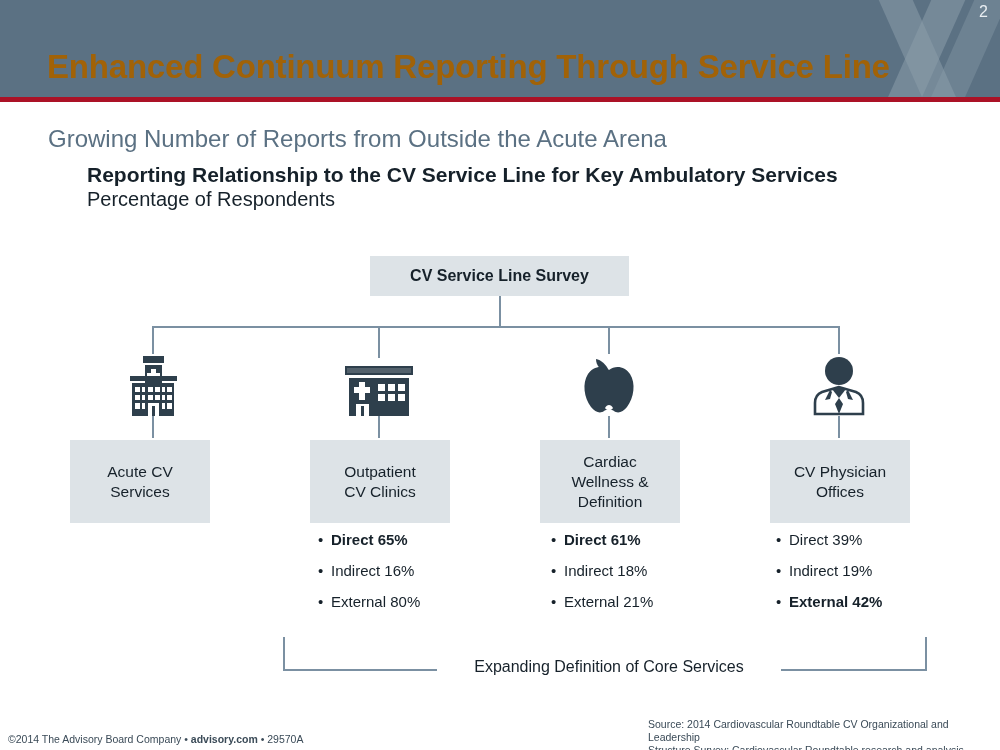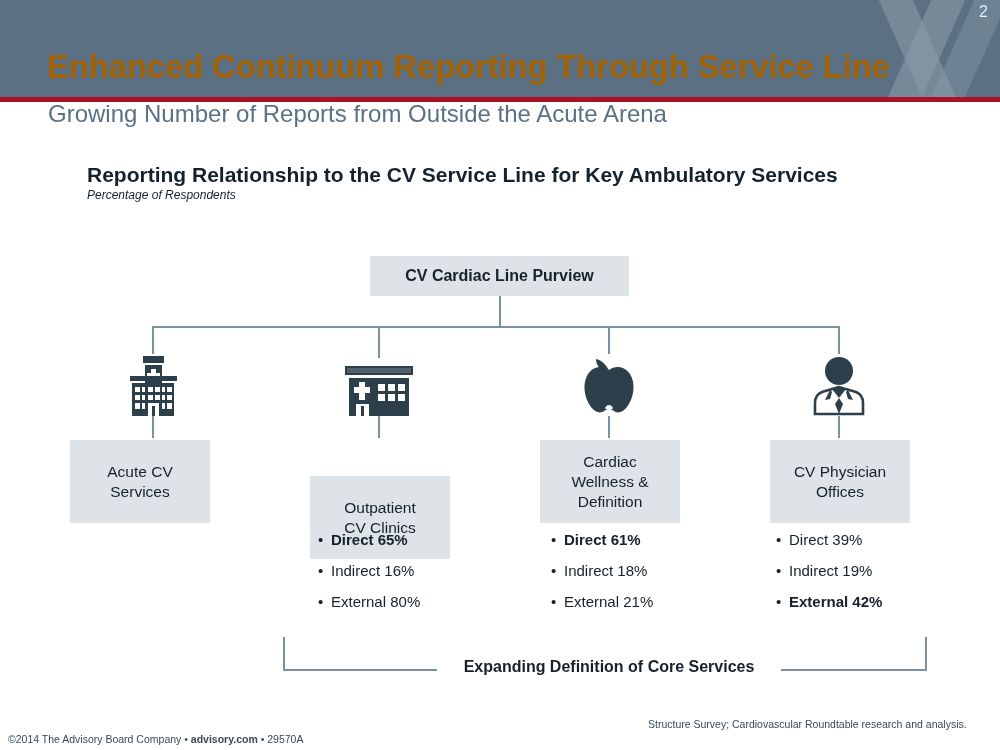"Growing Number of Reports from" #subtitle { top: 100px -> 125px }
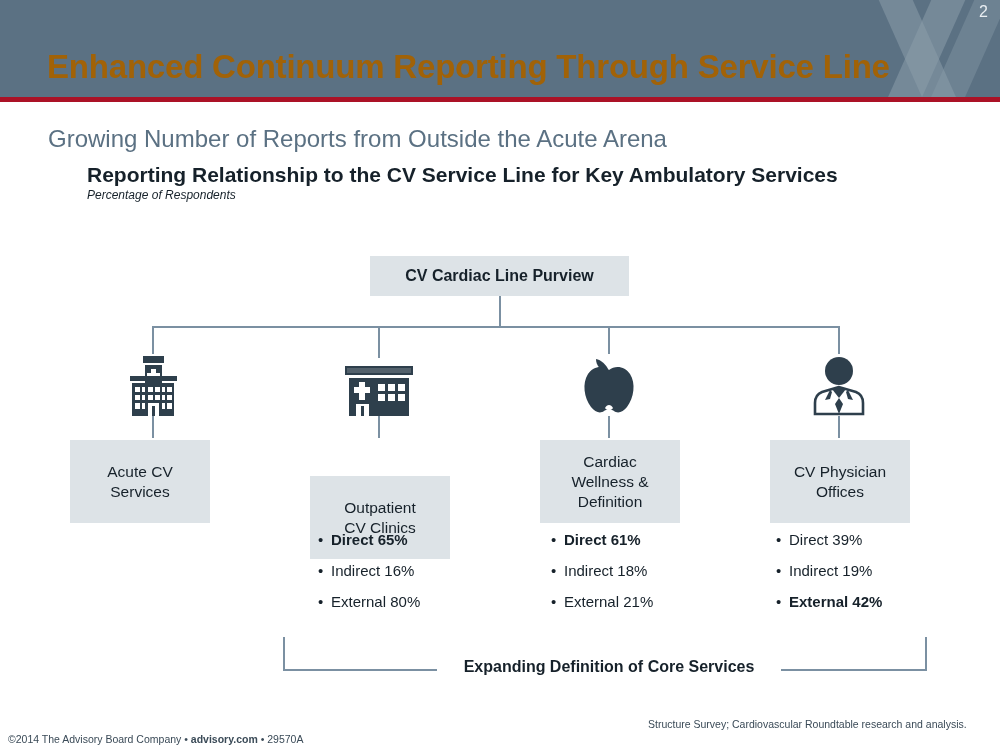"Percentage of Respondents" #chart-subheading { font-size: 12px -> 20px; font-style: italic -> none }
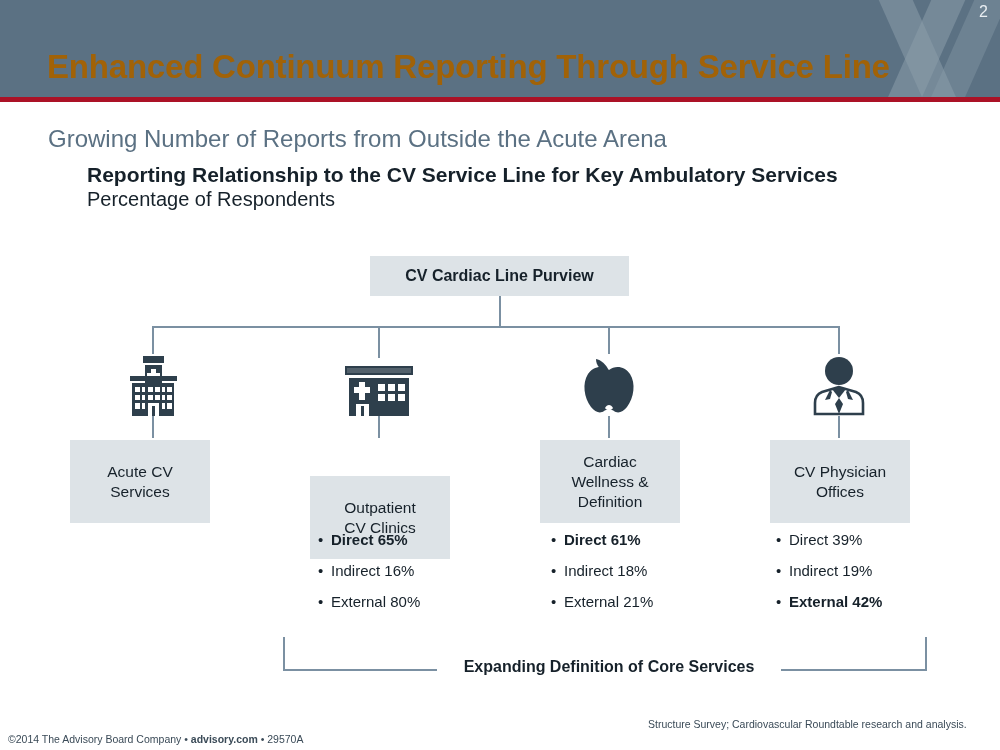"CV Cardiac Line Purview" span { text: Cardiac Line Purview -> Service Line Survey }
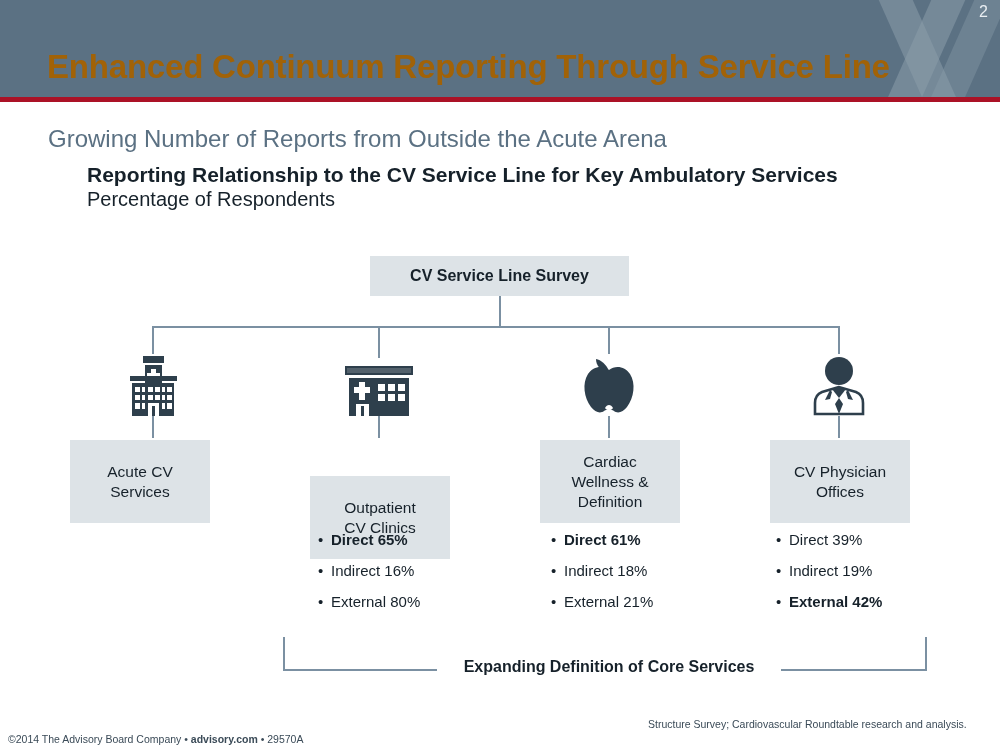"Outpatient" div.label-box { margin-top: 36px -> none }
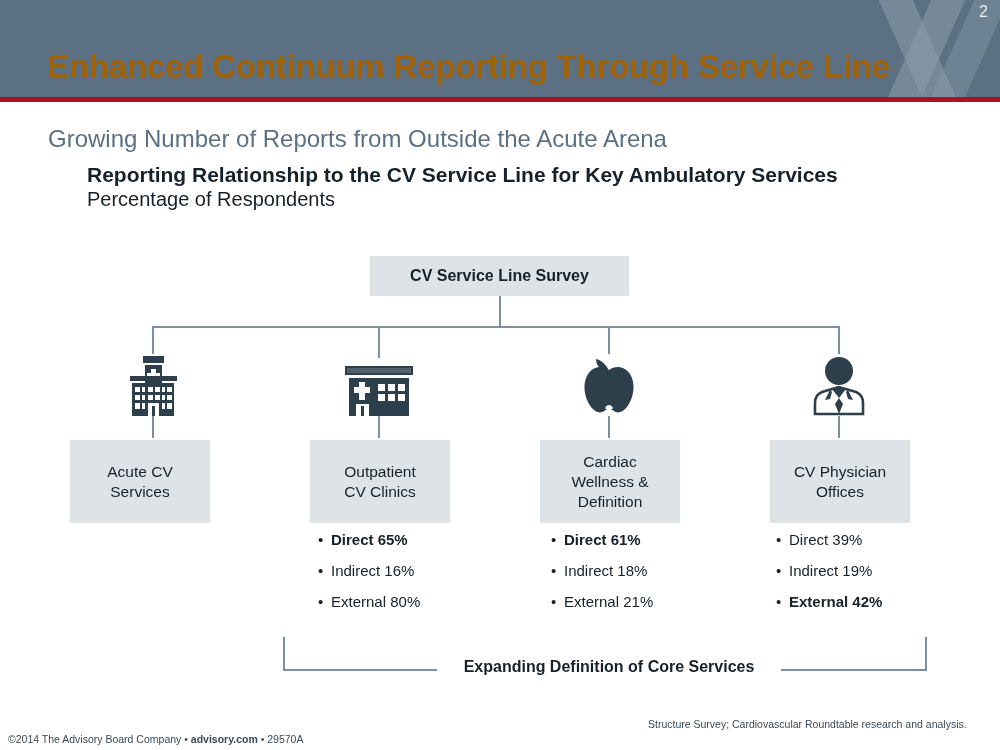"Expanding Definition of Core Services" #bracket-label { font-weight: bold -> normal }
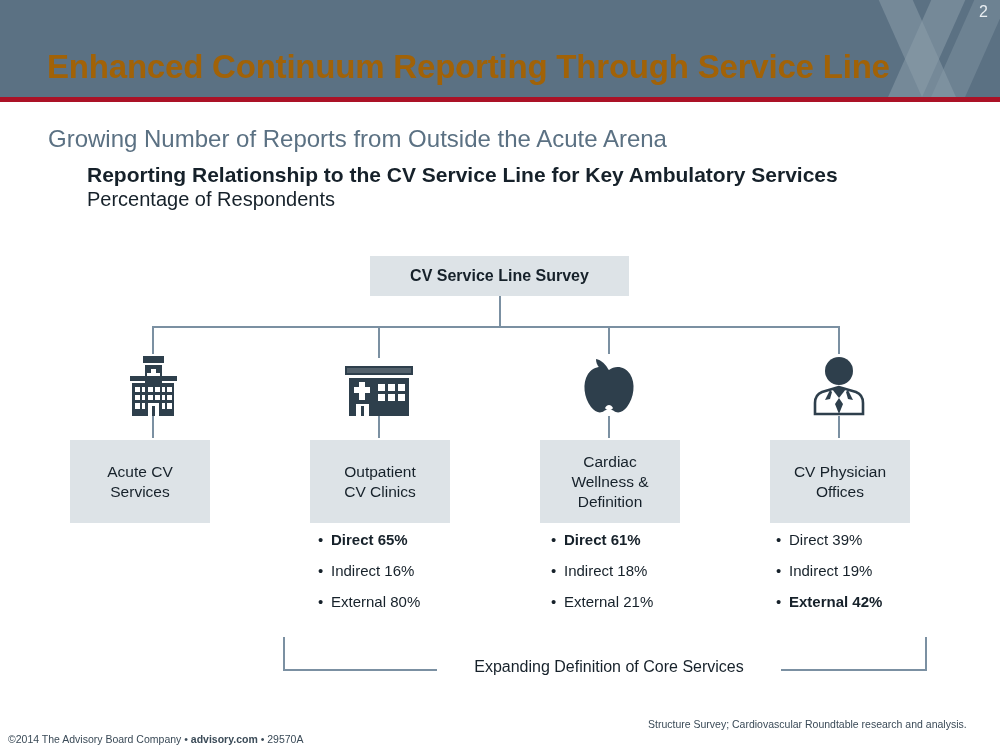"Source: 2014 Cardiovascular Roundtable" div { html: none -> <div>Source: 2014 Cardiovascular Roundtable CV Organizational and Leadership</div> }
